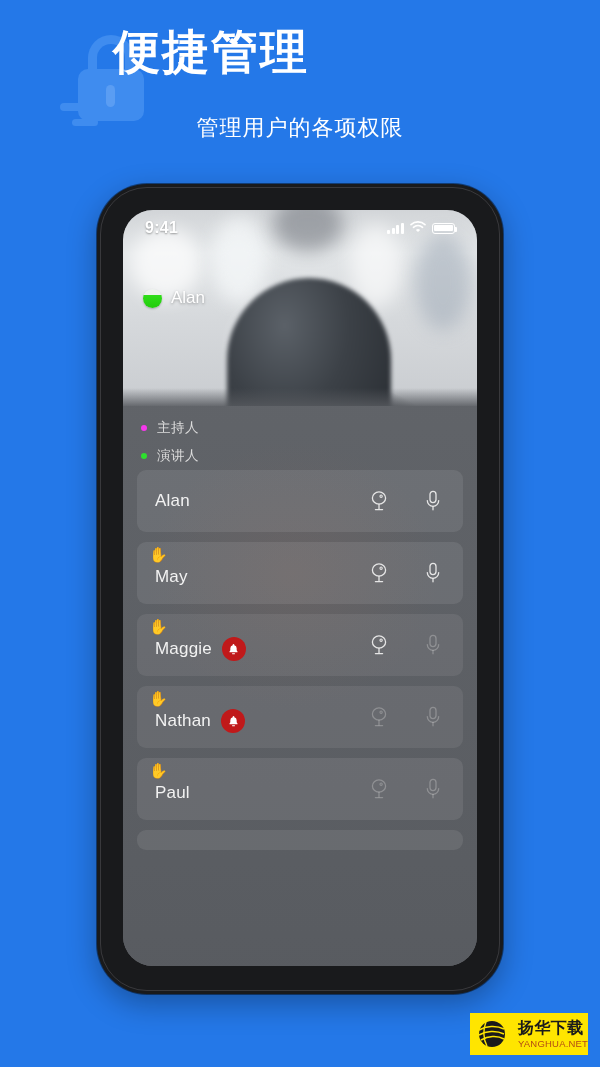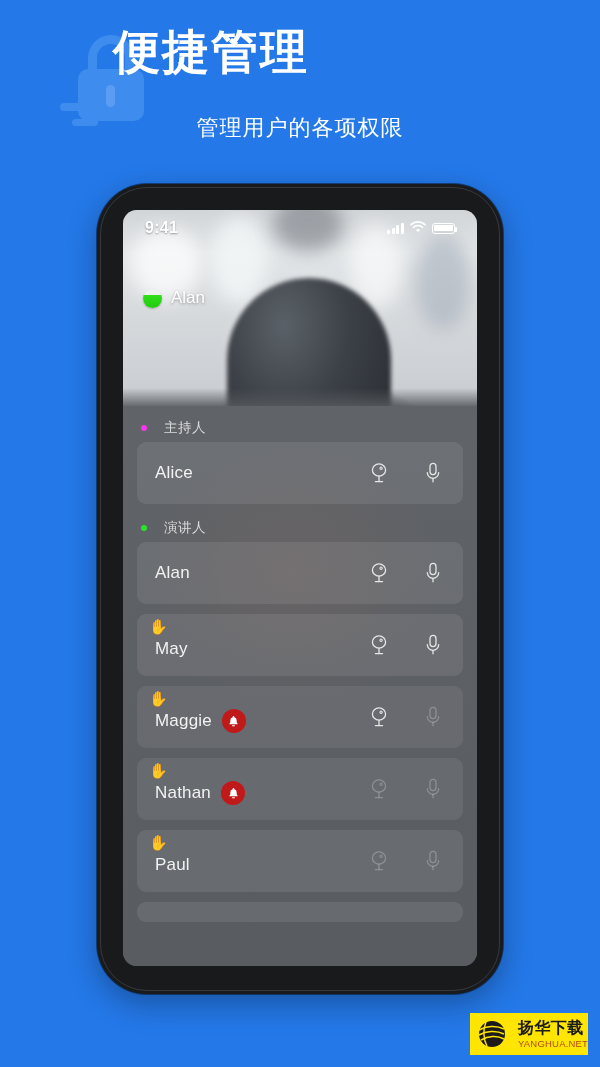"9:41" .screen { border-radius: 14px -> 30px }
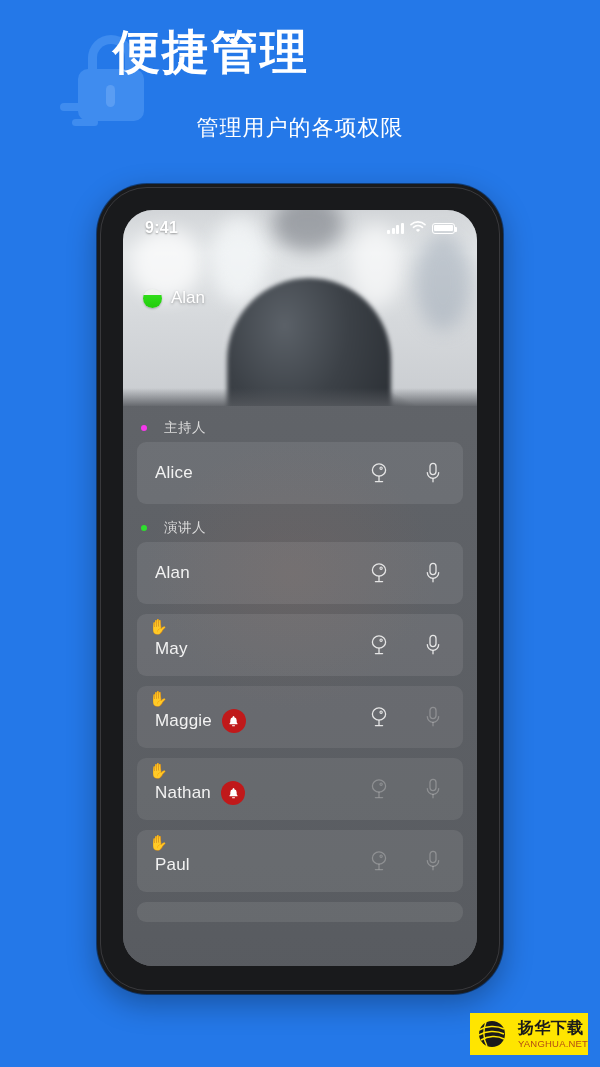"主持人" .sec-head { gap: 17px -> 10px }
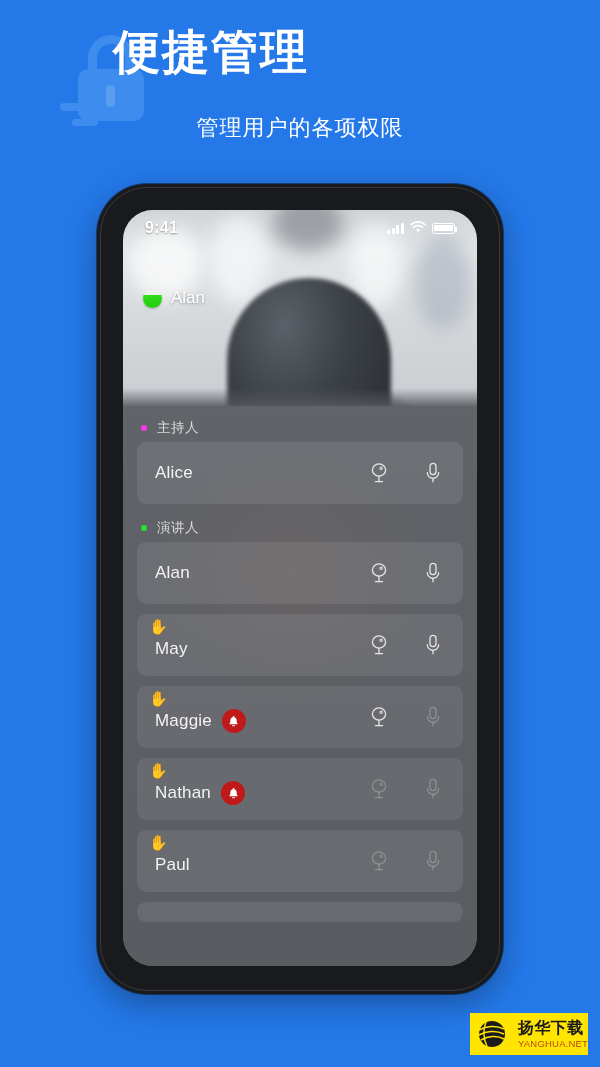"Alice" div.row { html: <div> <div> <span>Alice</span> </div> <div> <span> <svg> <ellipse></ellipse> <circle></circle> <path></path> <path></path> </svg> </span> <span> <svg> <rect></rect> <path></path> <path></path> </svg> </span> </div> </div> -> none }
